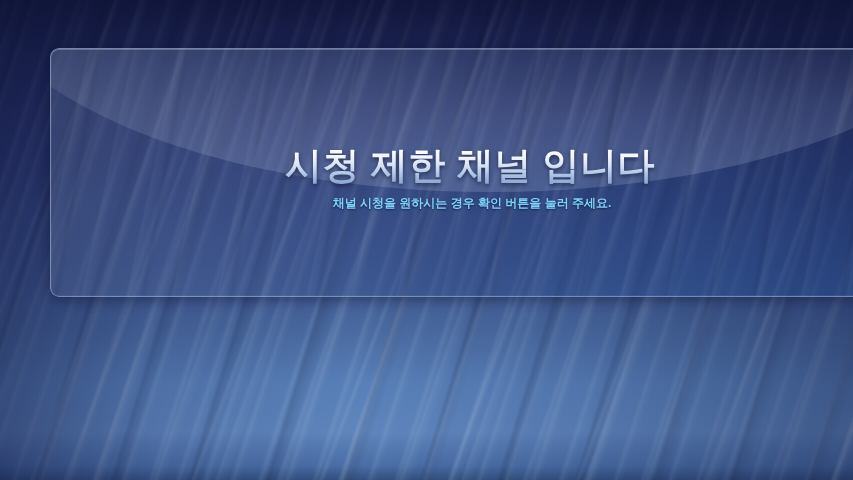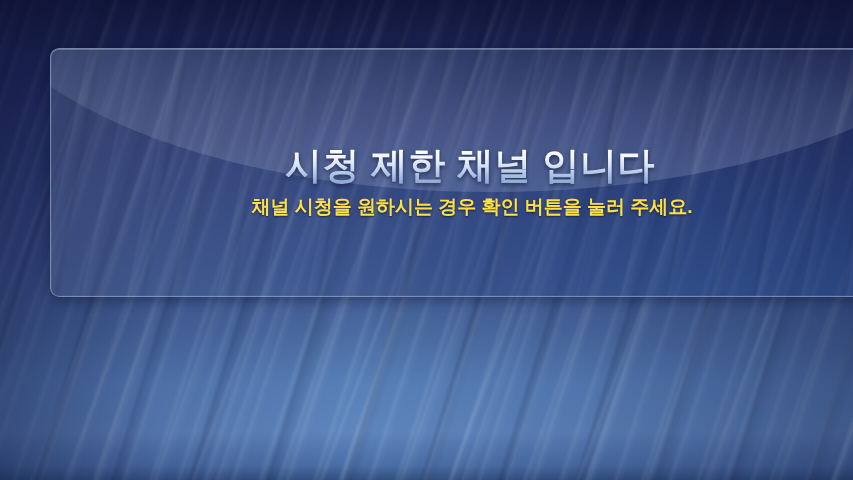"채널 시청을 원하시는 경우 확인" #subtitle { color: #fde047 -> #7dd3fc; font-size: 19px -> 12px }
